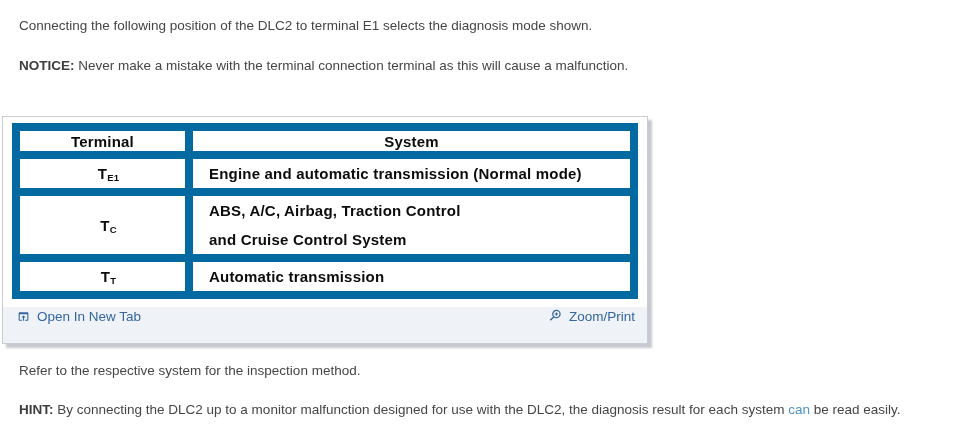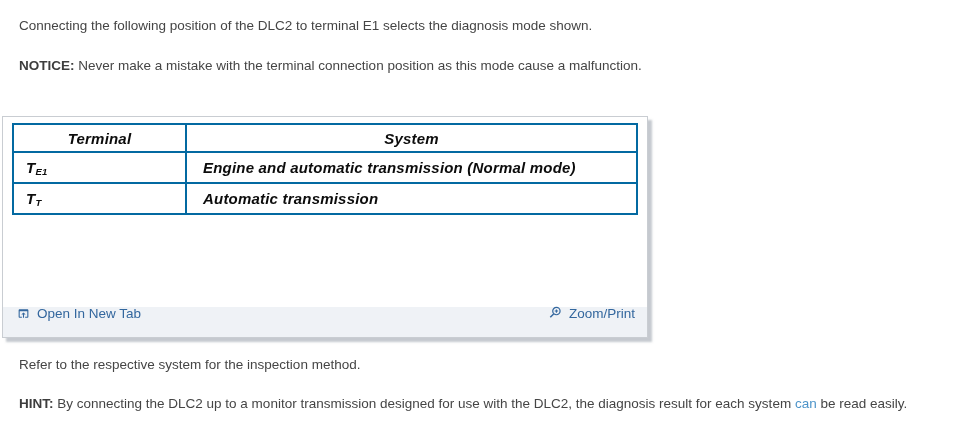"Never make a mistake with" span { text: position as this mode -> terminal as this will }
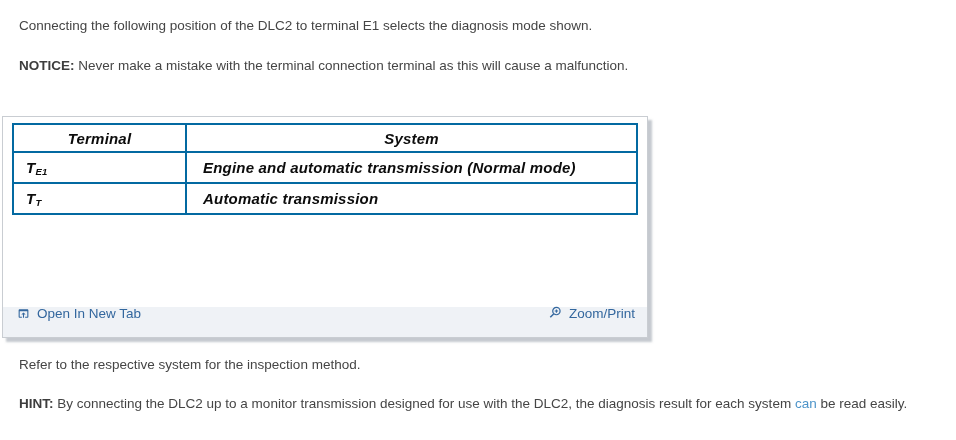"Terminal" .diag-table th, .diag-table td { border: 2px solid #0369a1 -> 8px solid #0369a1; font-style: italic -> none }
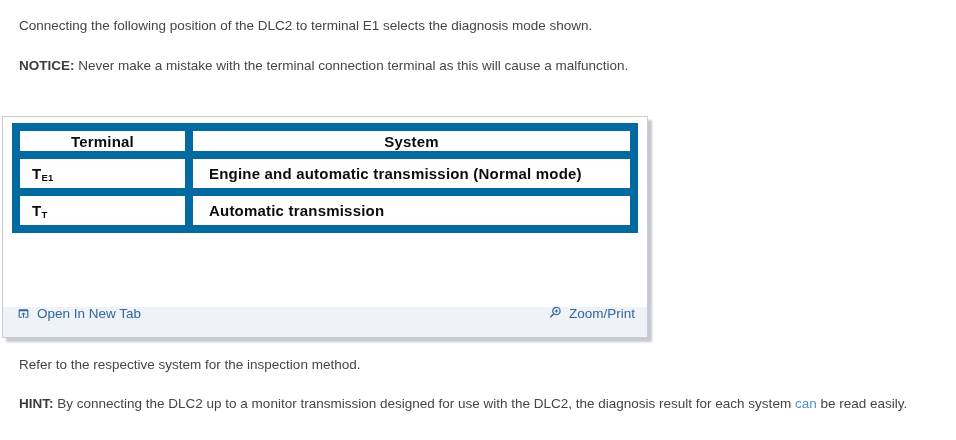"TE1" td.terminal-cell { text-align: none -> center }
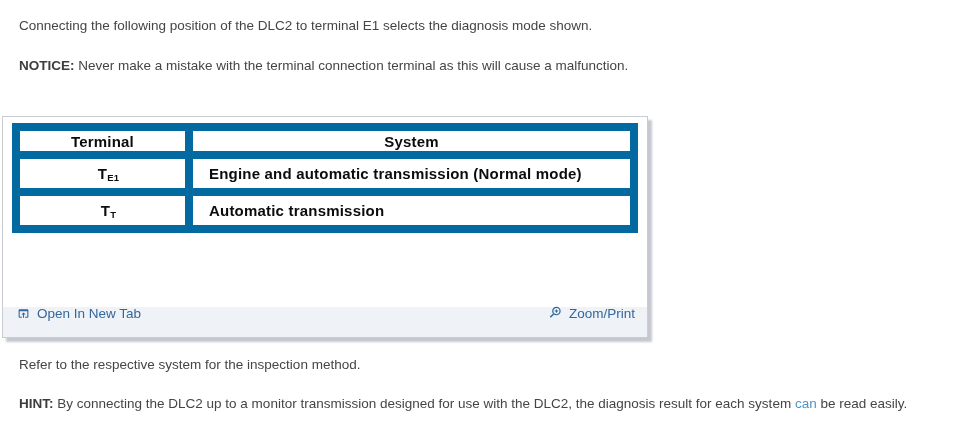"TC" tr { html: none -> <tr> <td><span>T</span><sub>C</sub></td> <td> <div>ABS, A/C, Airbag, Traction Control</div> <div>and Cruise Control System</div> </td> </tr> }
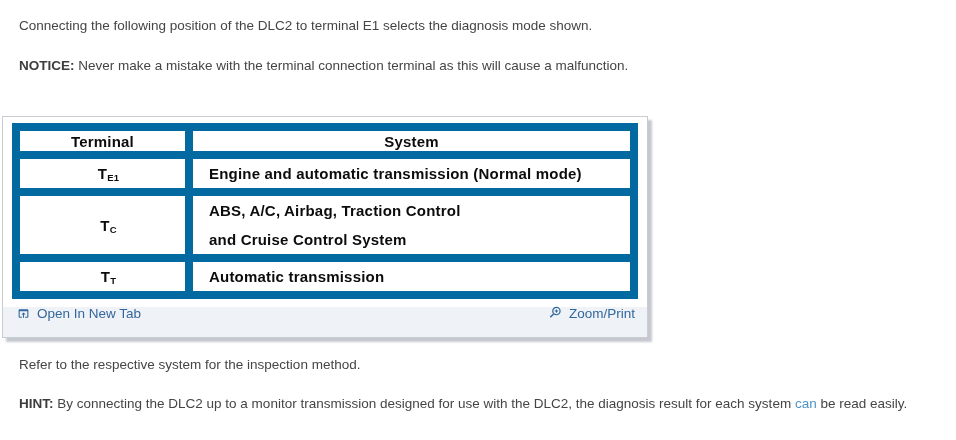"Open In New Tab" .figure-footer { height: 30px -> 36px }
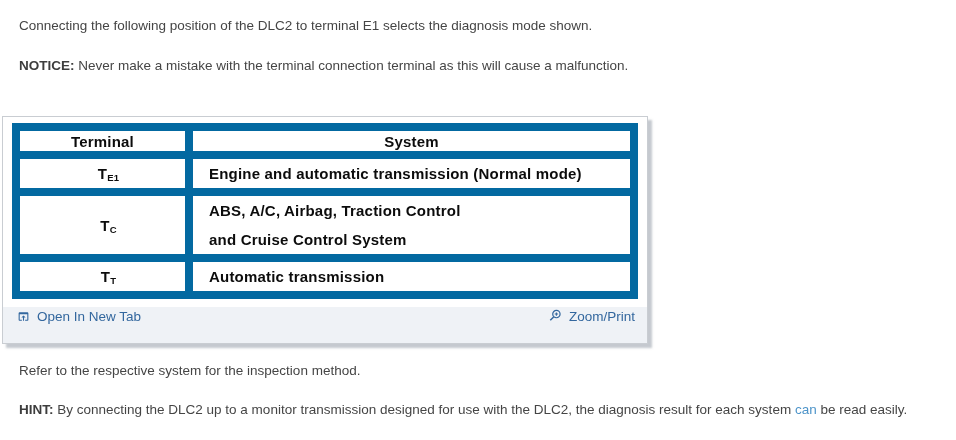"By connecting the DLC2 up" span { text: transmission -> malfunction }
